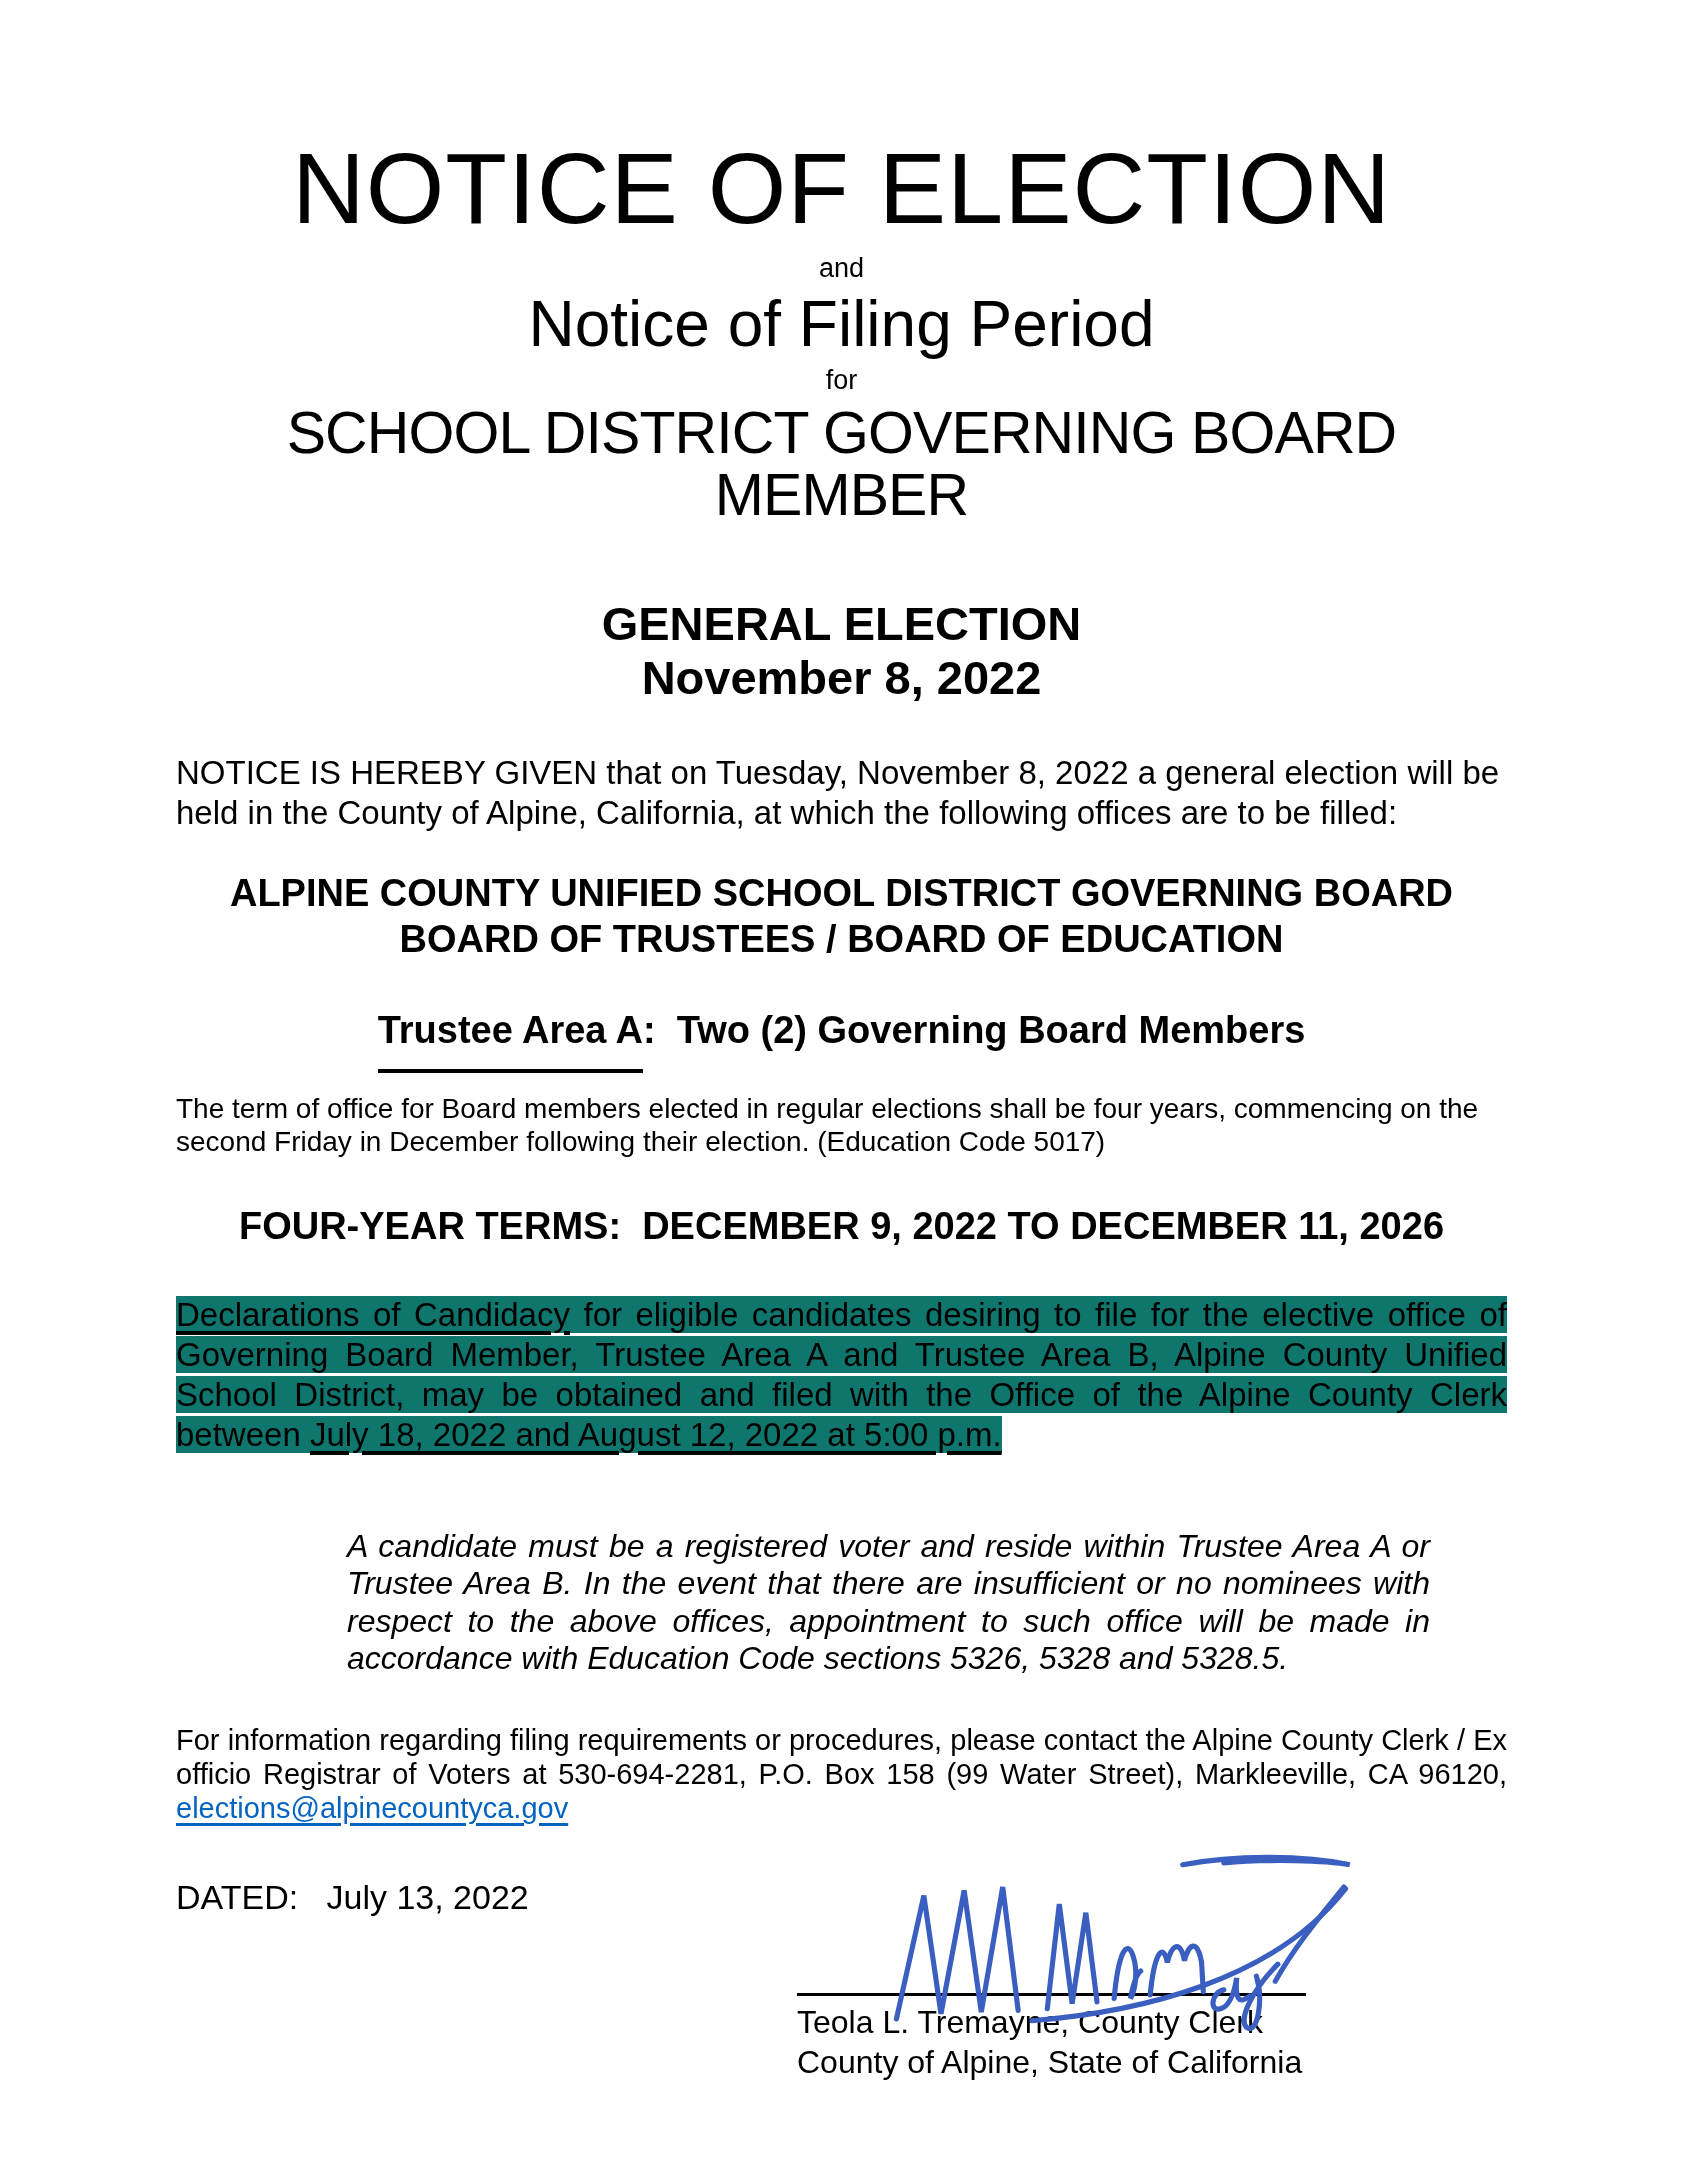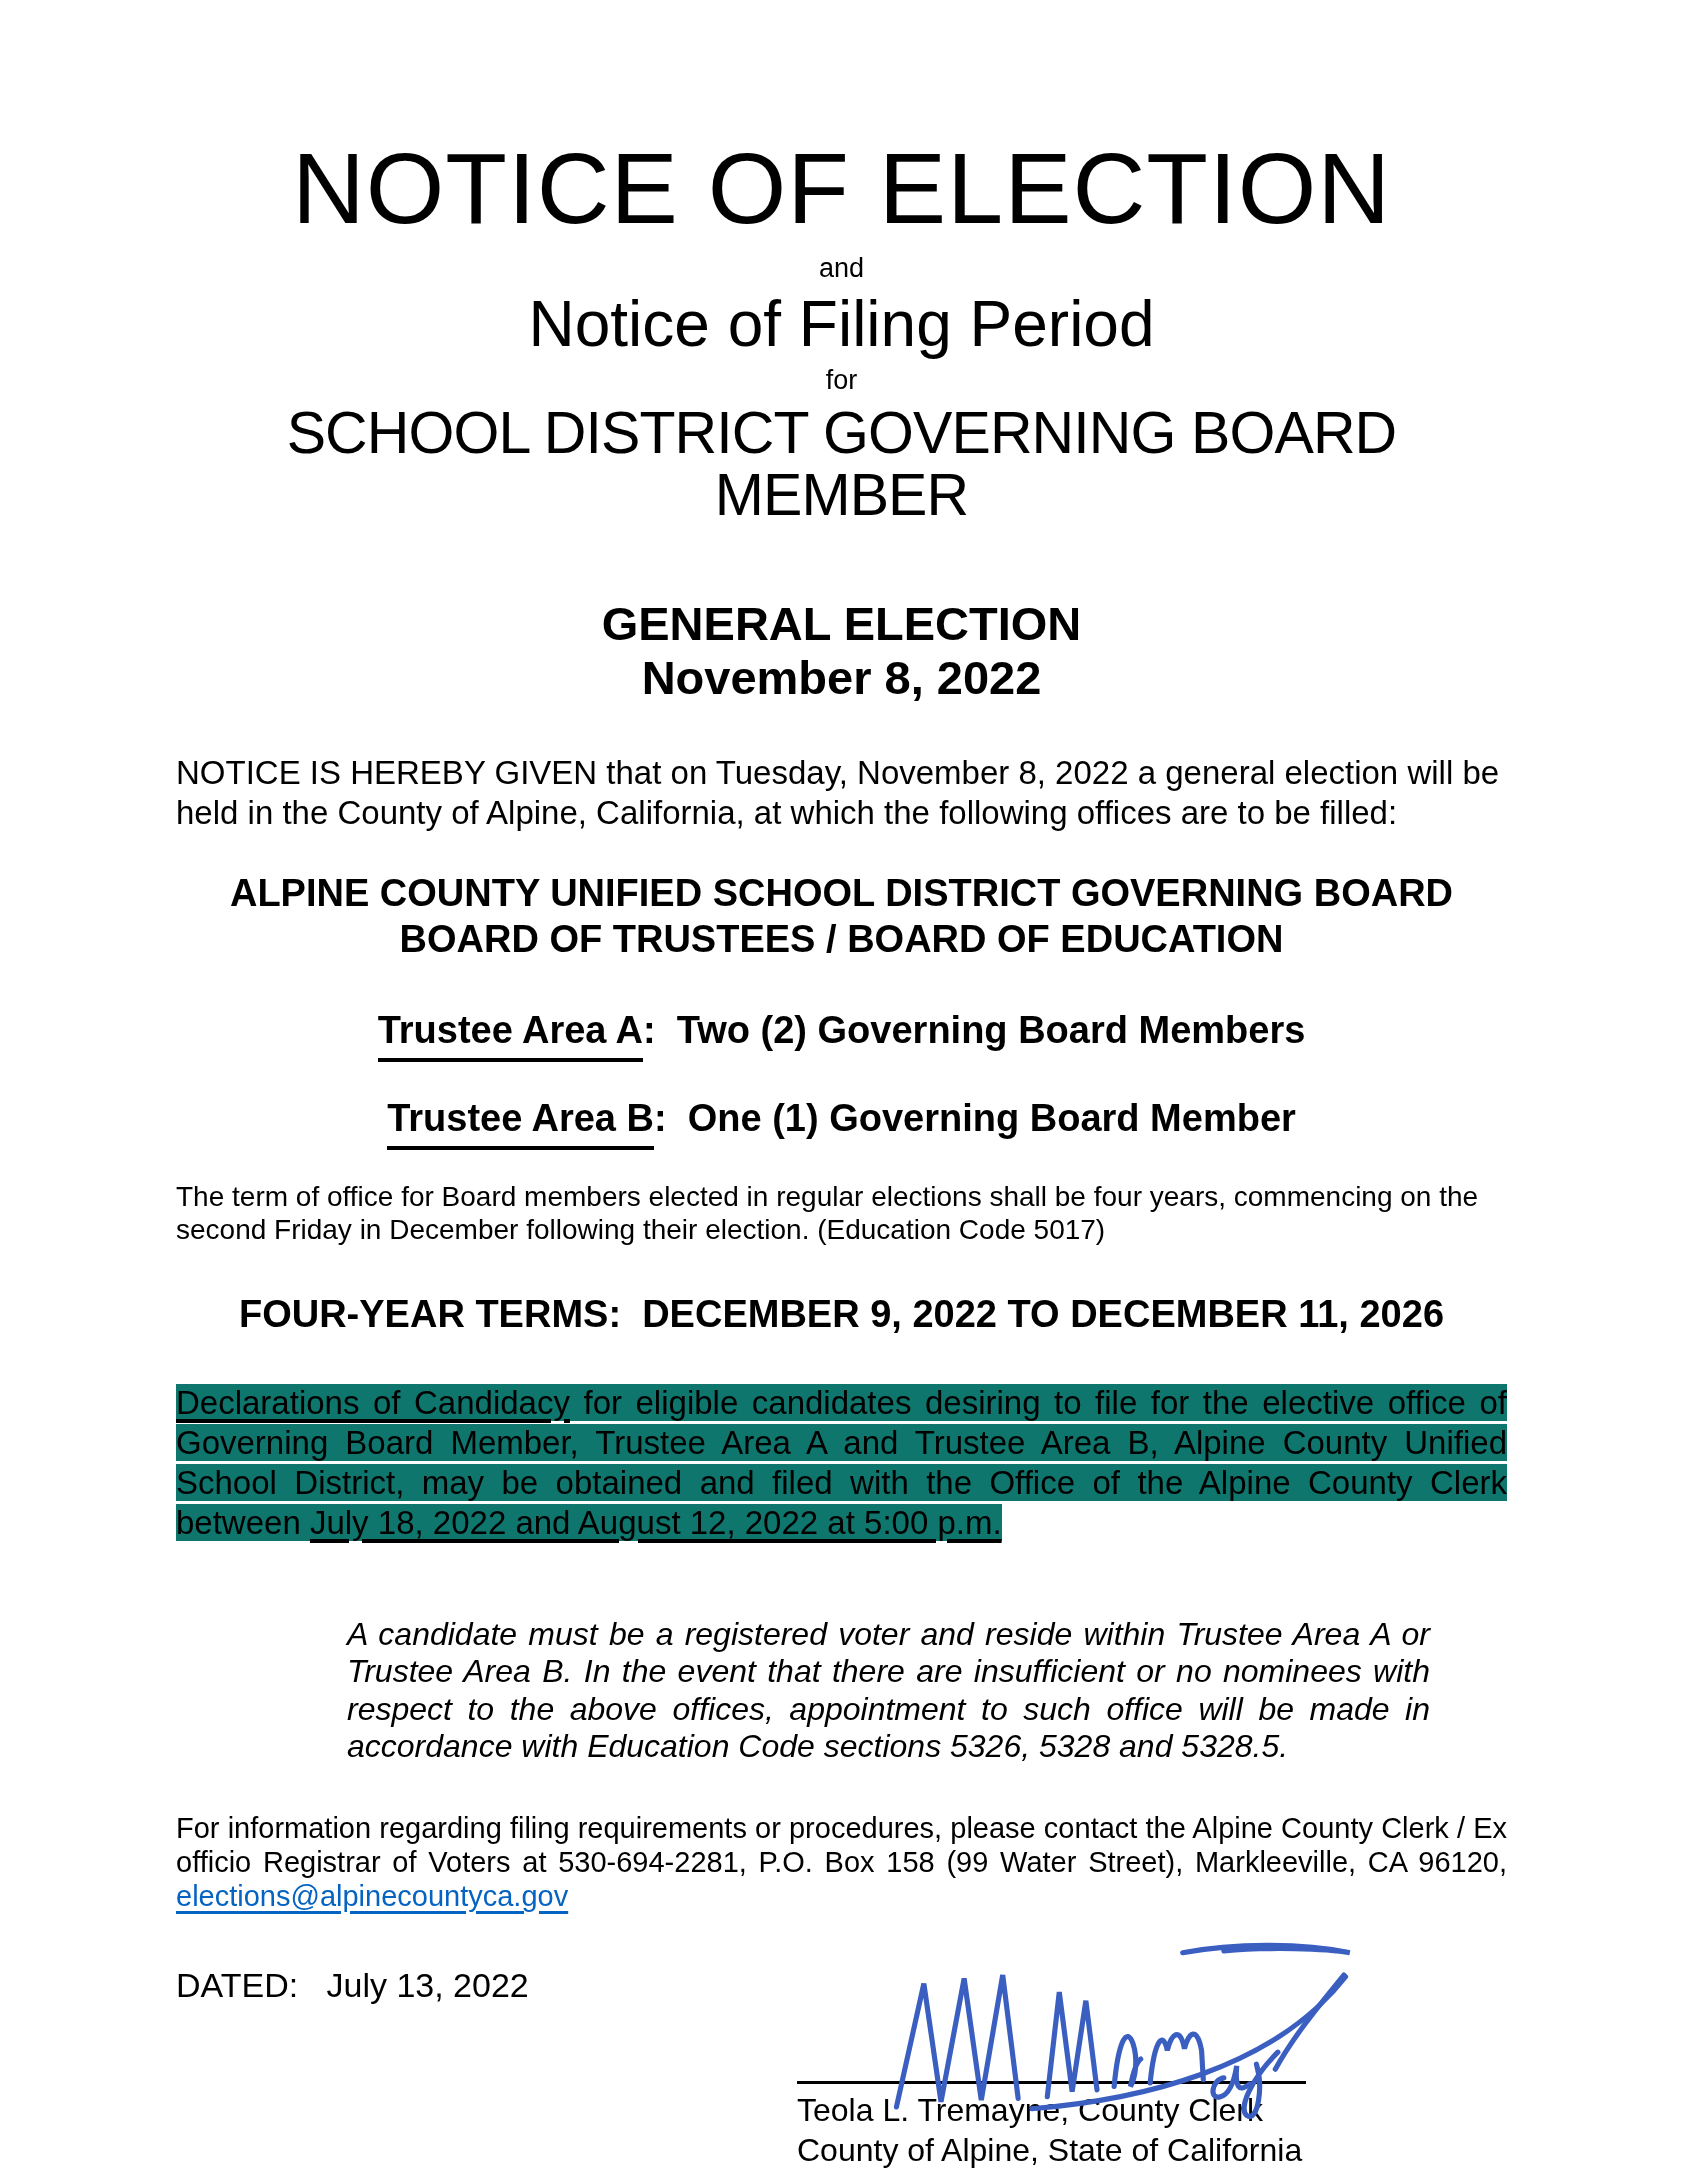"Trustee Area A" .trustee .ul-label { padding-bottom: 7px -> 18px }
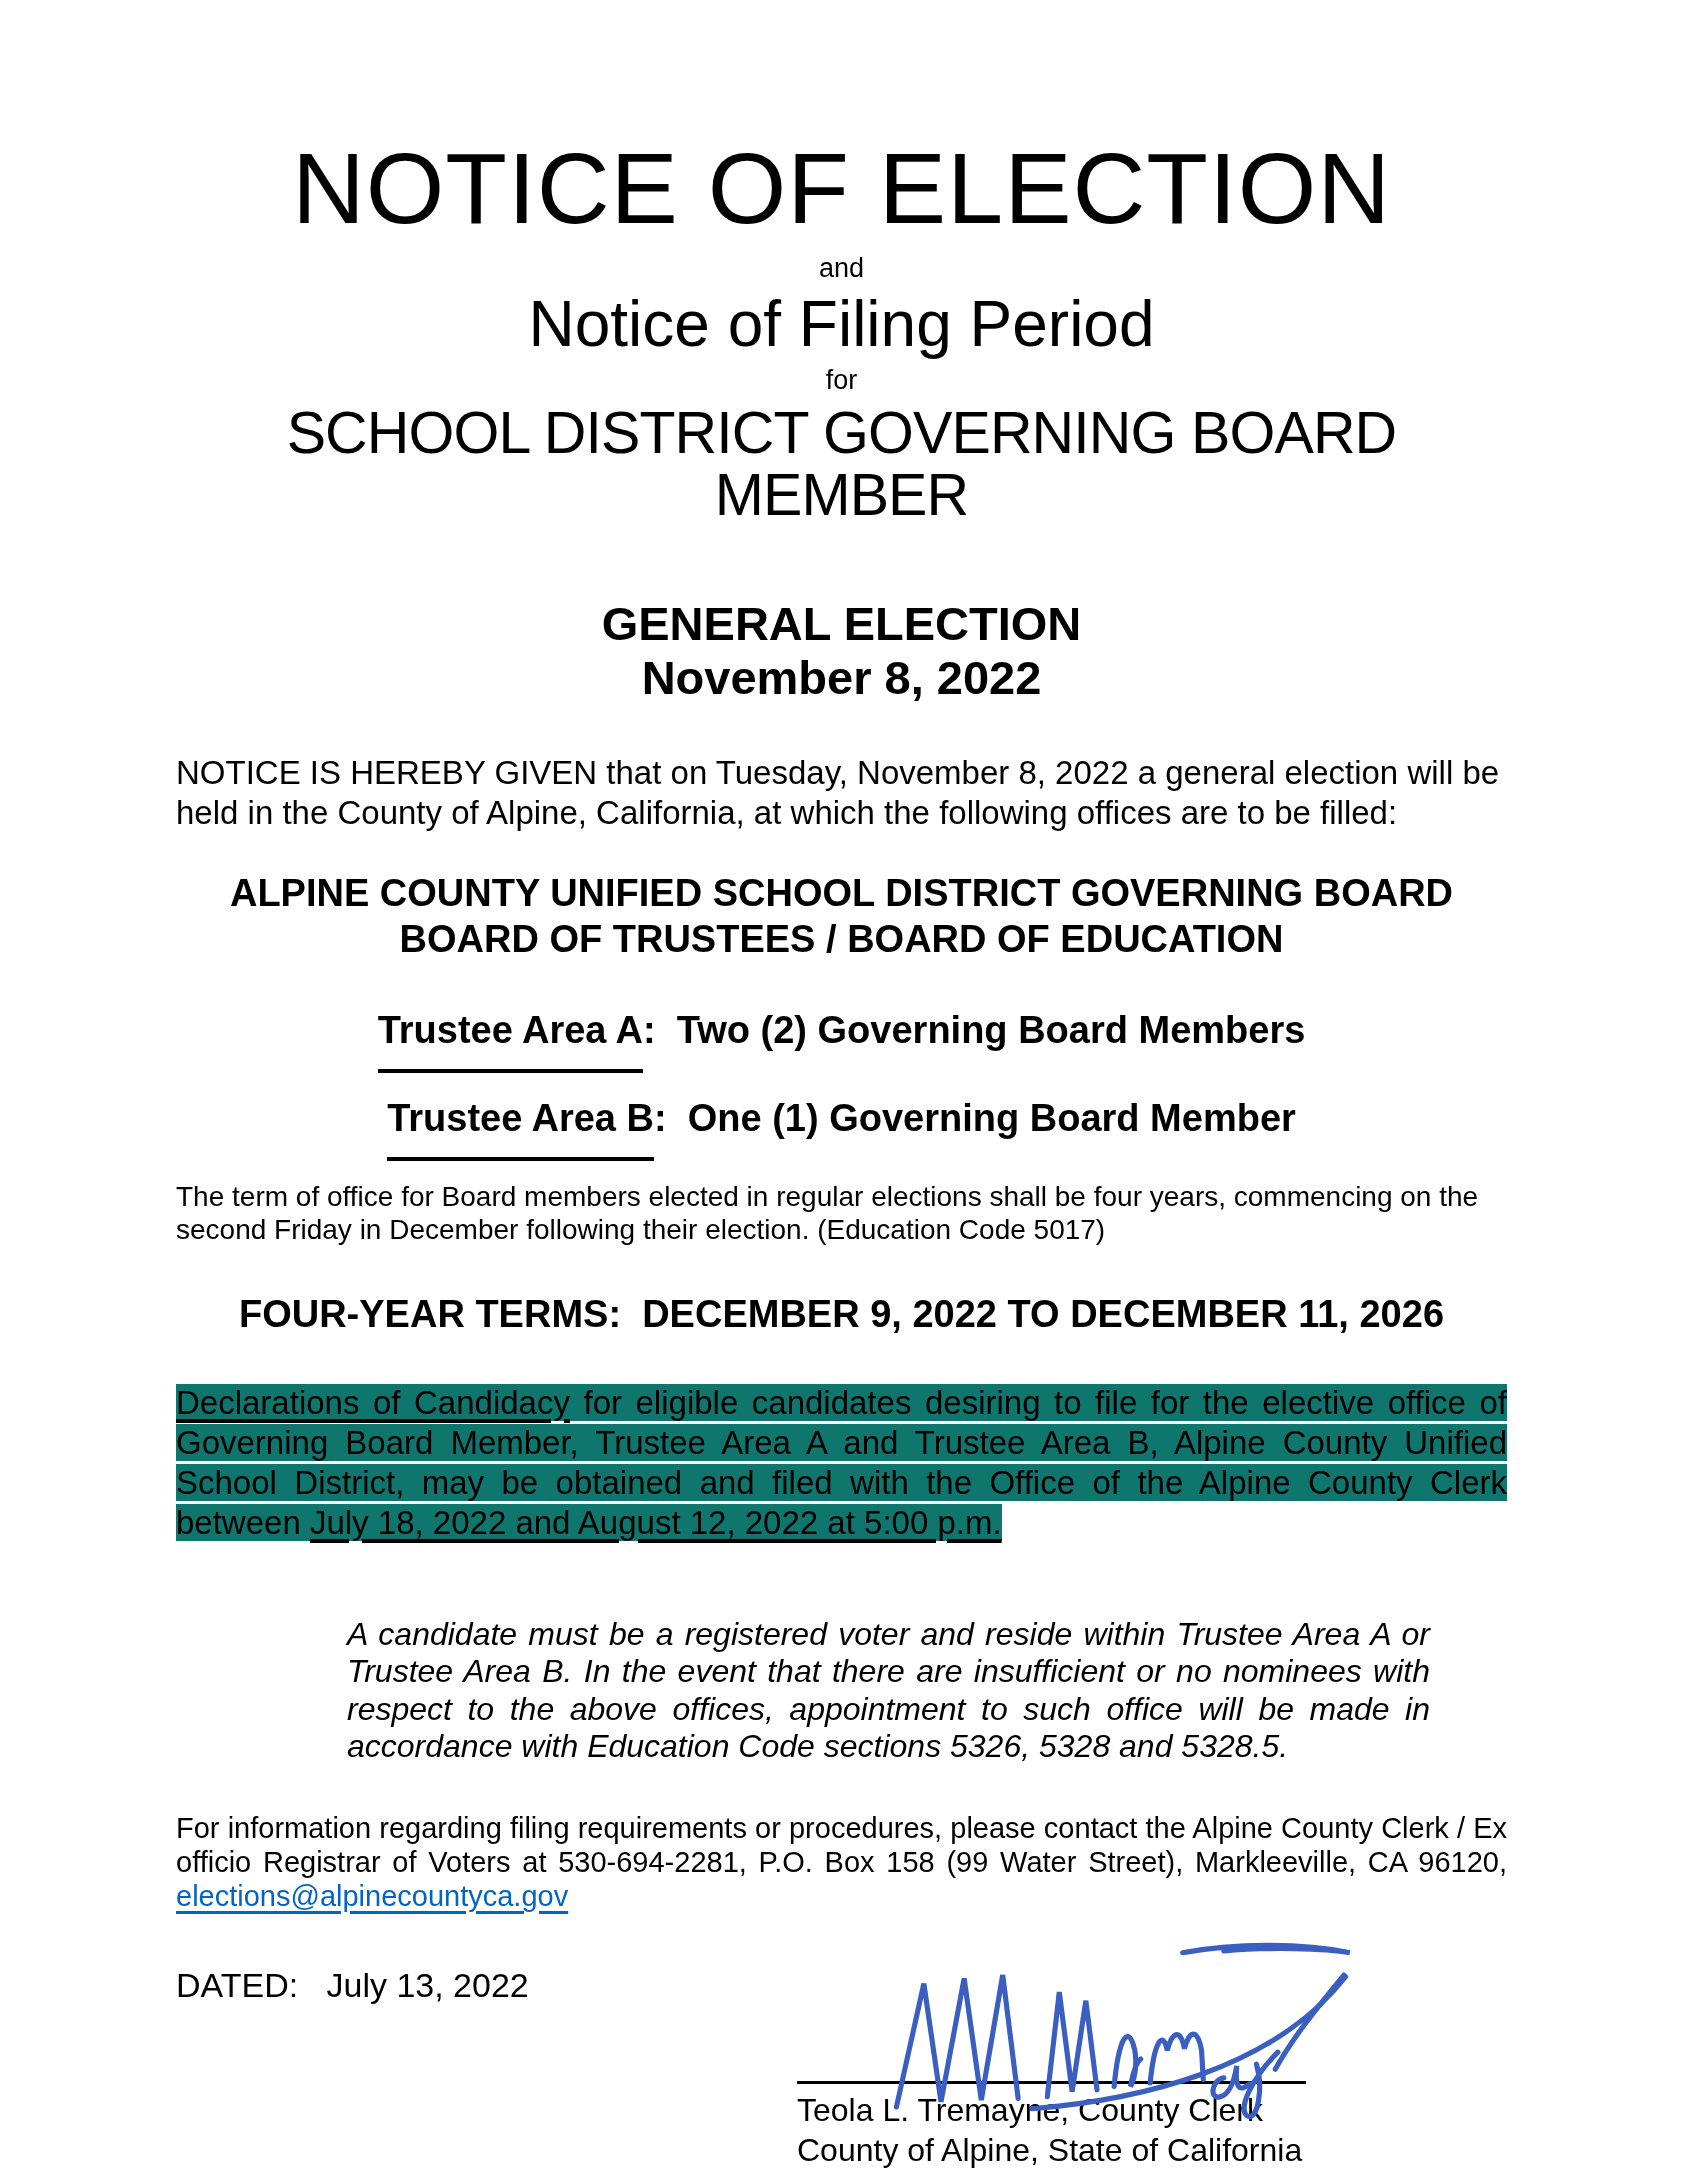"Trustee Area B: One (1)" div.center { html: <div><span>Trustee Area B</span><span>: One (1) Governing Board Member</span></div> -> none }
